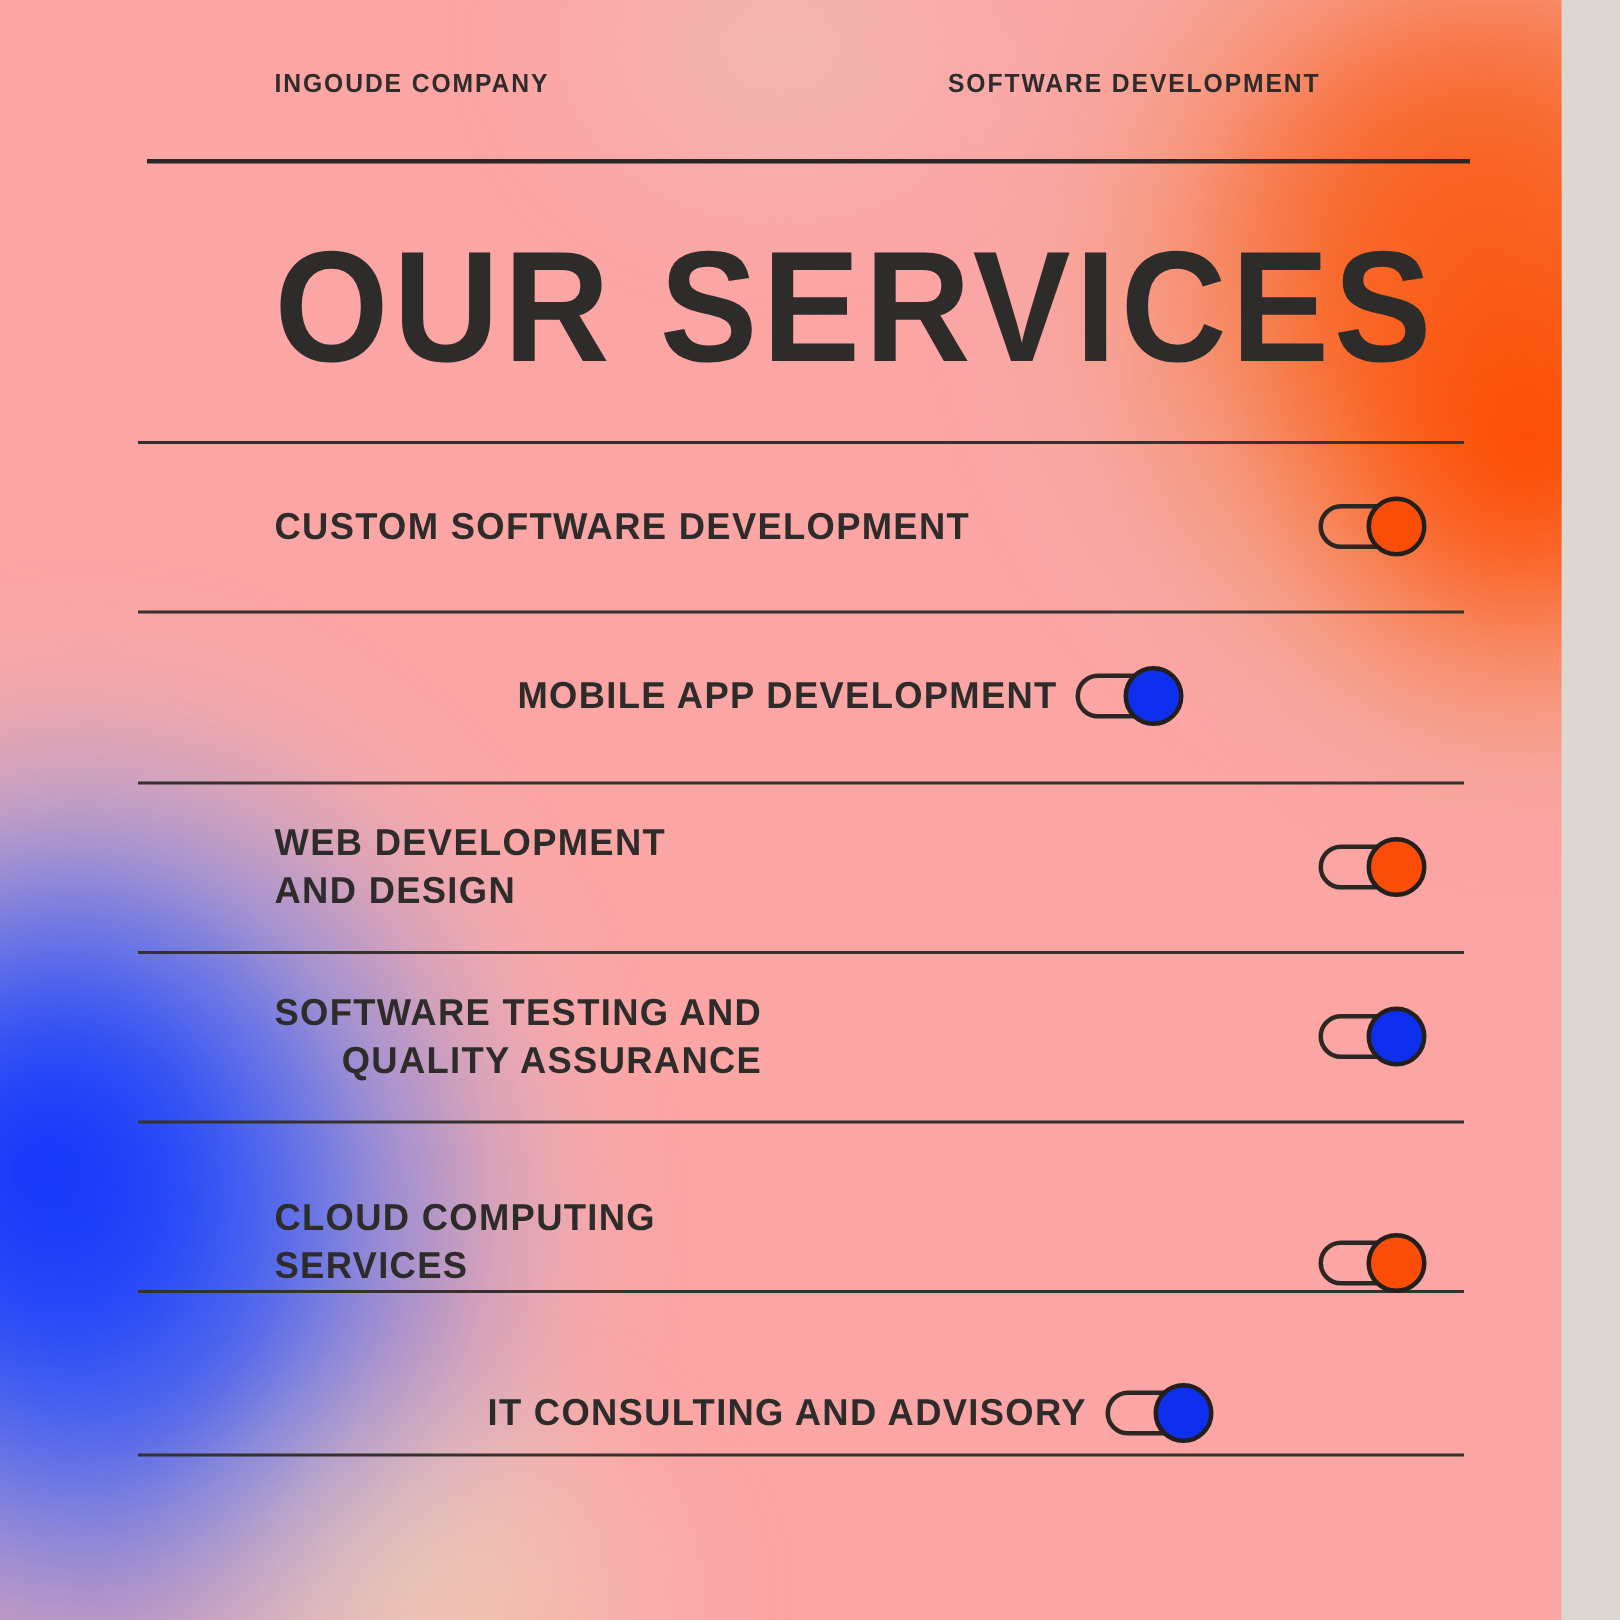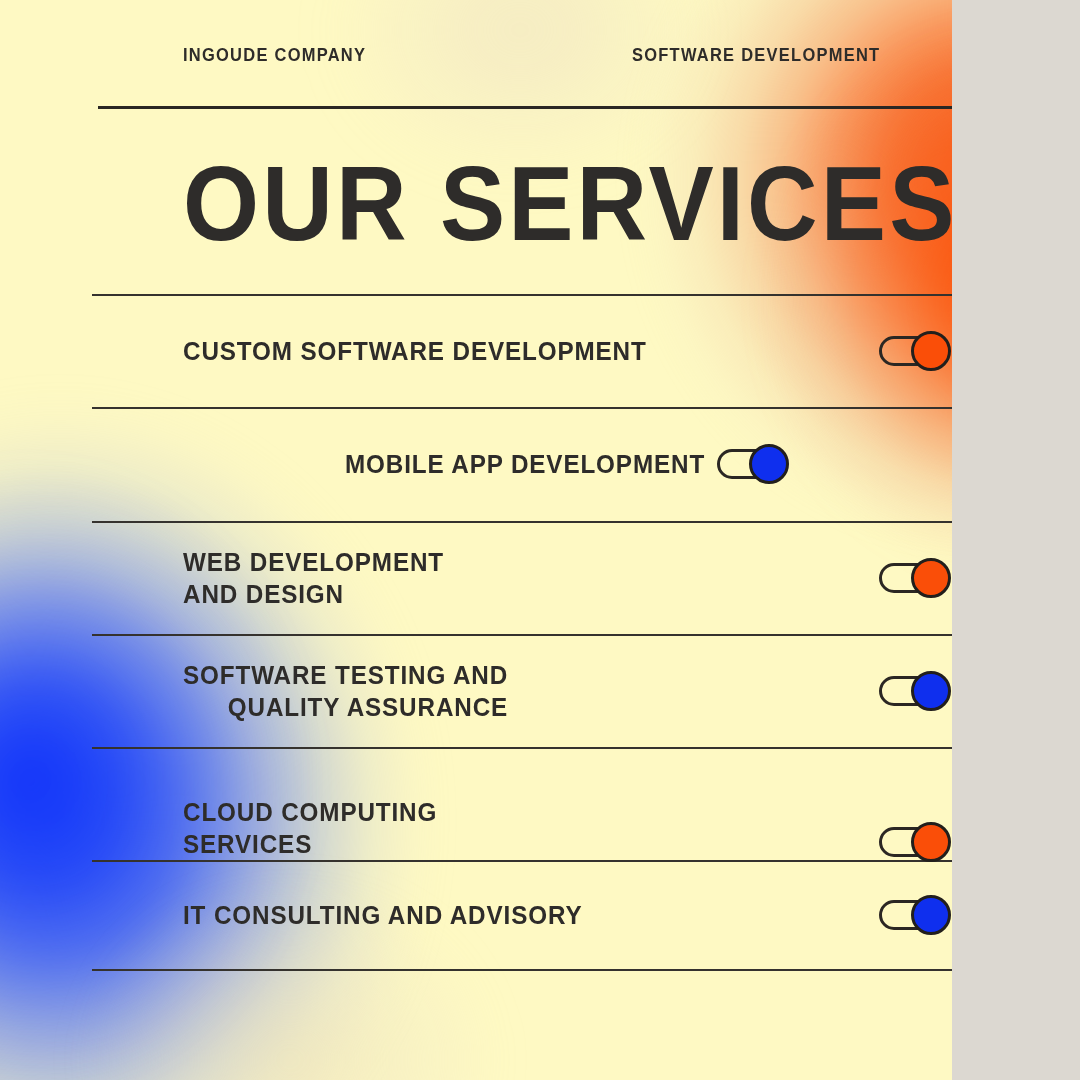"INGOUDE COMPANY" #poster { background: #fef9c3 -> #fca5a5; width: 952px -> 1041px }
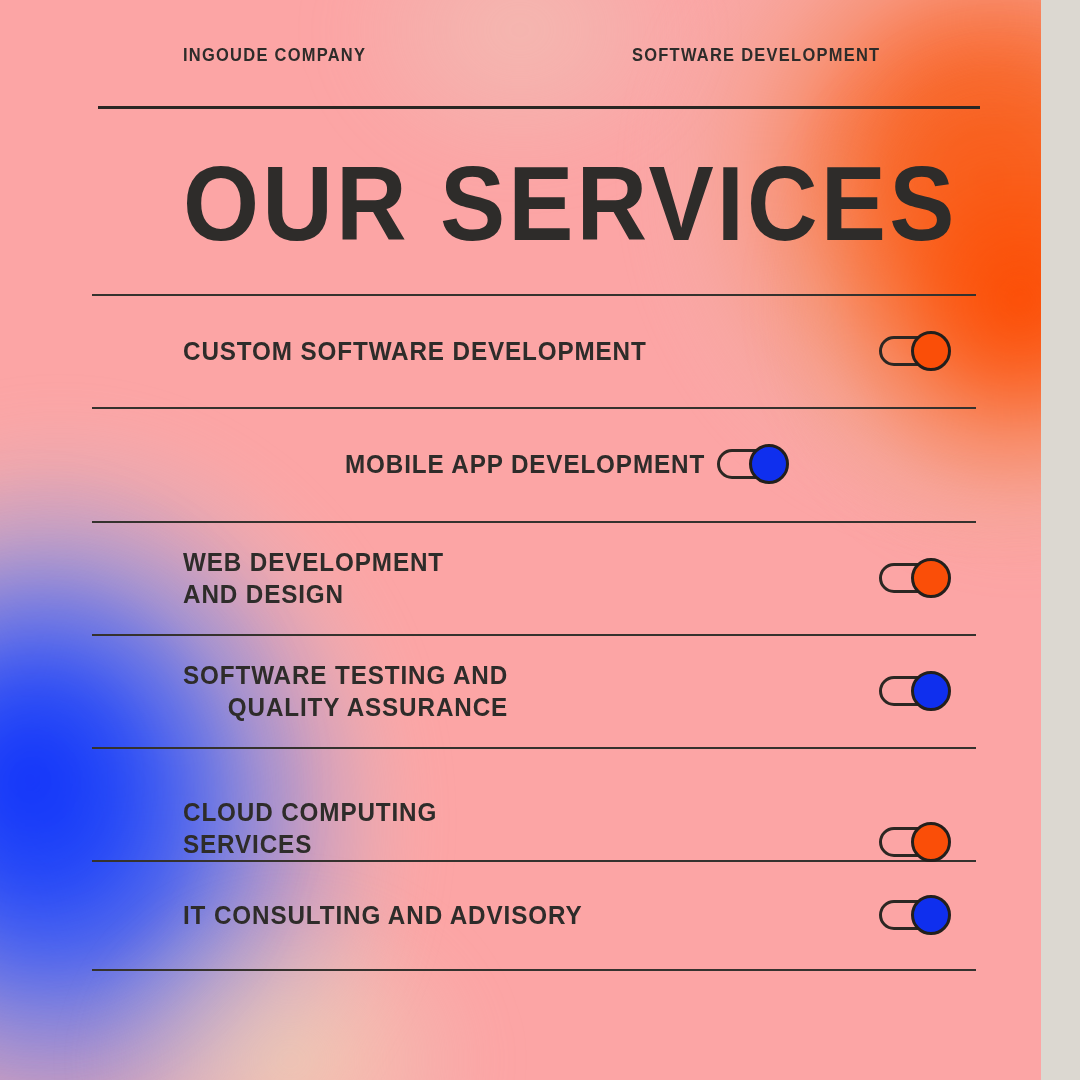"IT CONSULTING AND ADVISORY" div.service-row { justify-content: none -> center; top: 860px -> 887px }
